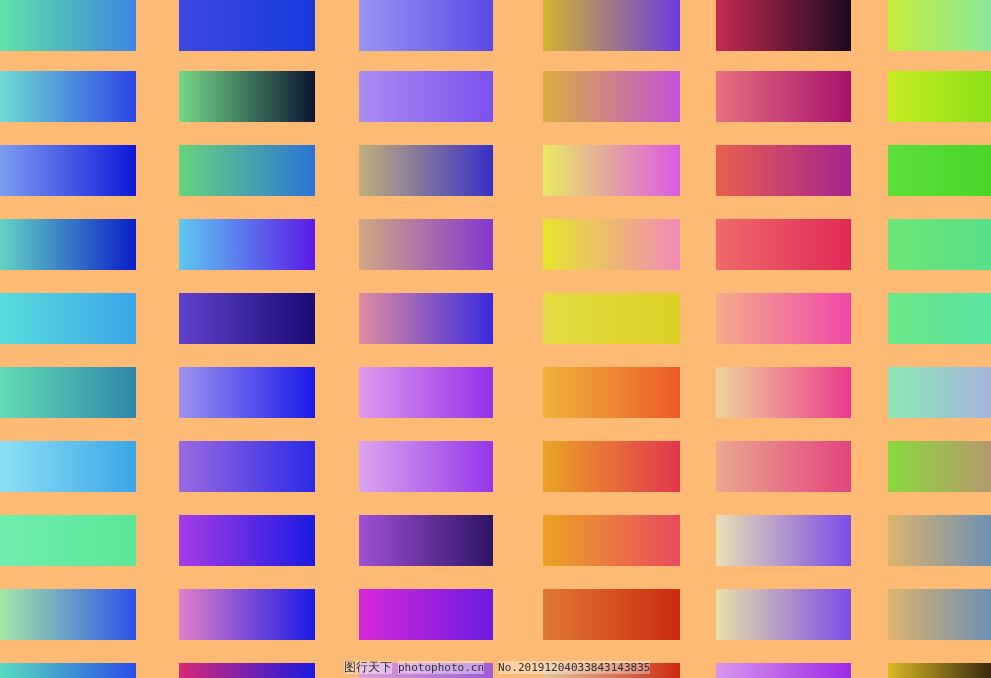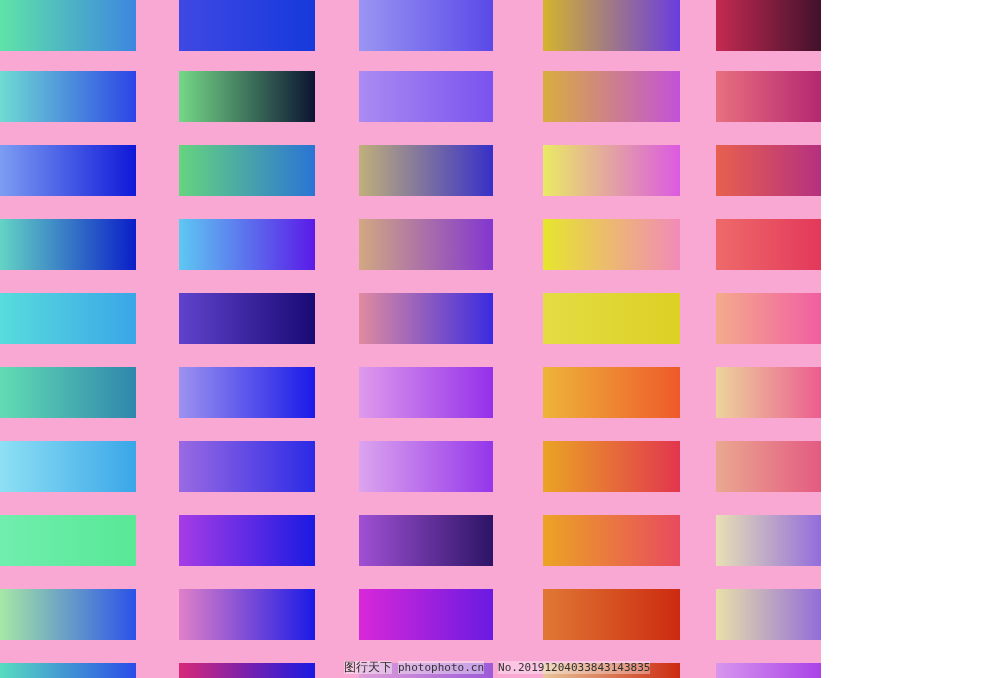"图行天下" #canvas { background: #f9a8d4 -> #fdba74; width: 821px -> 991px }
